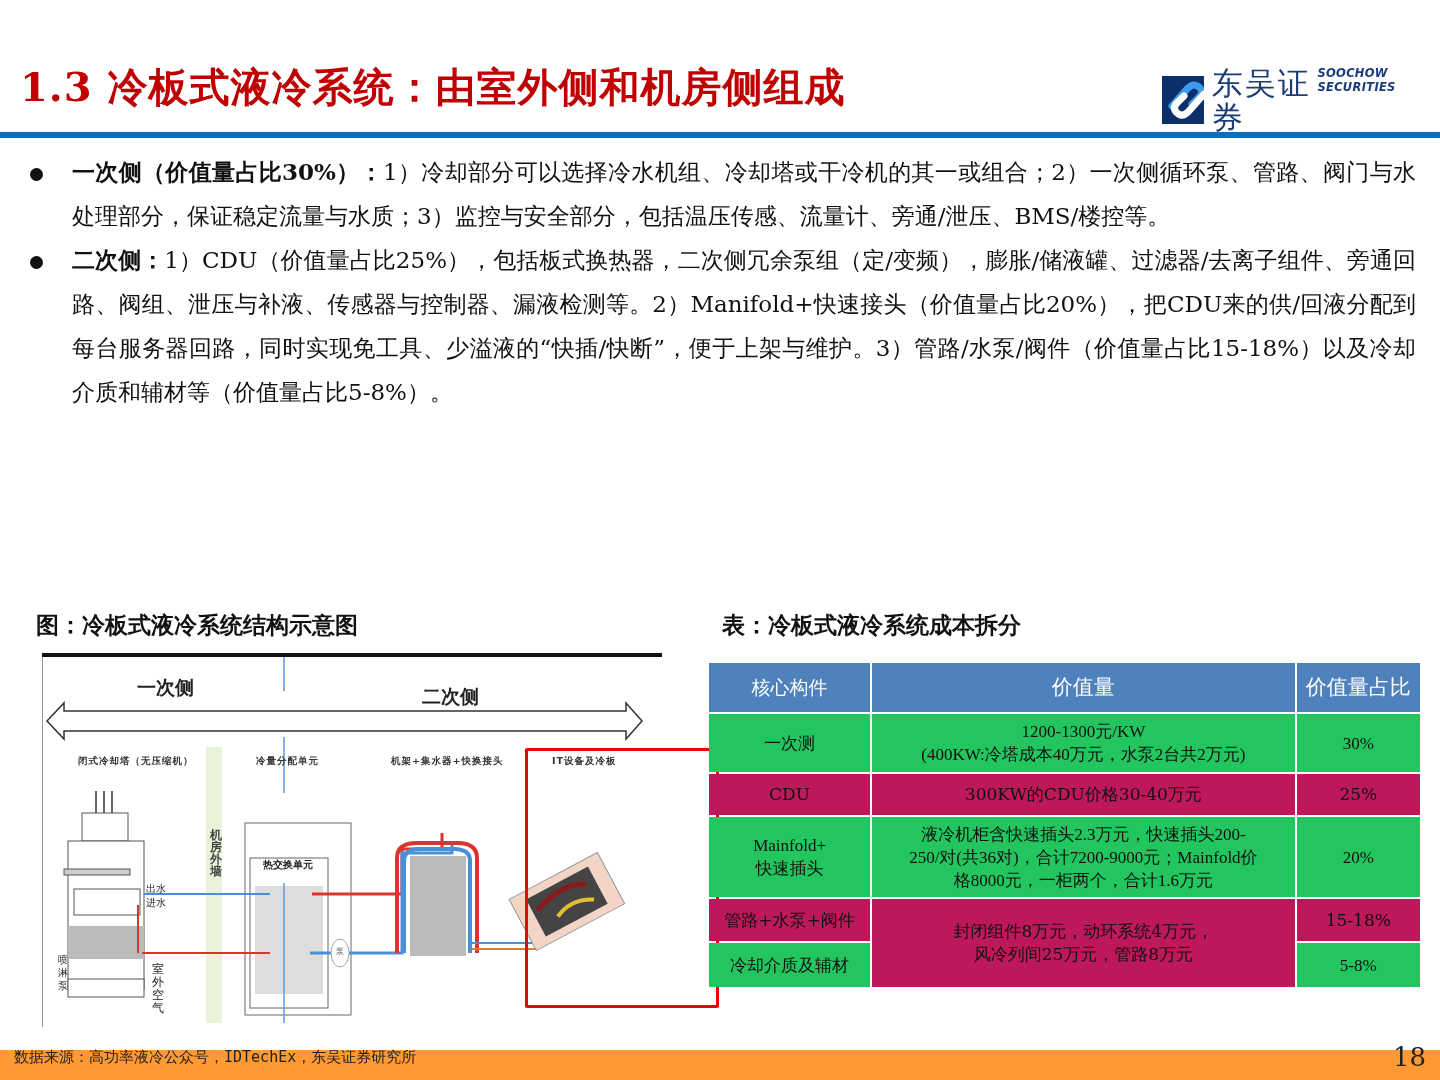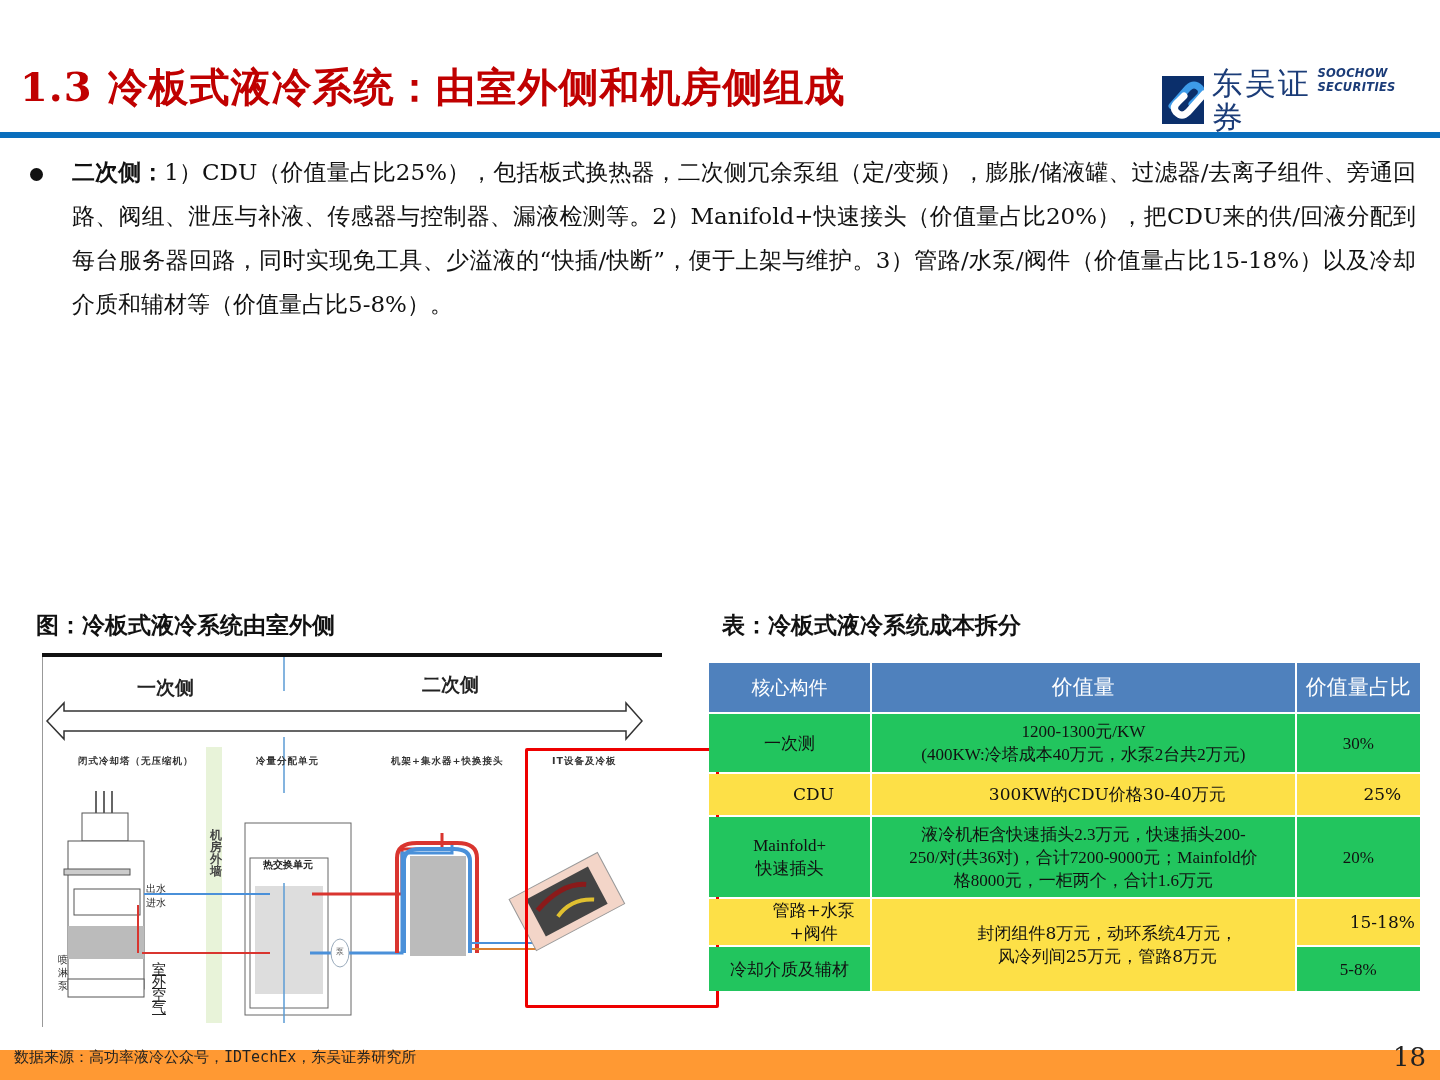"一次侧（价值量占比30%）：1）冷却部分可以选择冷水机组、冷却塔或干冷机的其一或" div.bullet { html: none -> <div> <div><span></span></div> <div><span>一次侧（价值量占比30%）：</span><span>1）冷却部分可以选择冷水机组、冷却塔或干冷机的其一或组合；2）一次侧循环泵、管路、阀门与水处理部分，保证稳定流量与水质；3）监控与安全部分，包括温压传感、流量计、旁通/泄压、BMS/楼控等。</span></div> </div> }
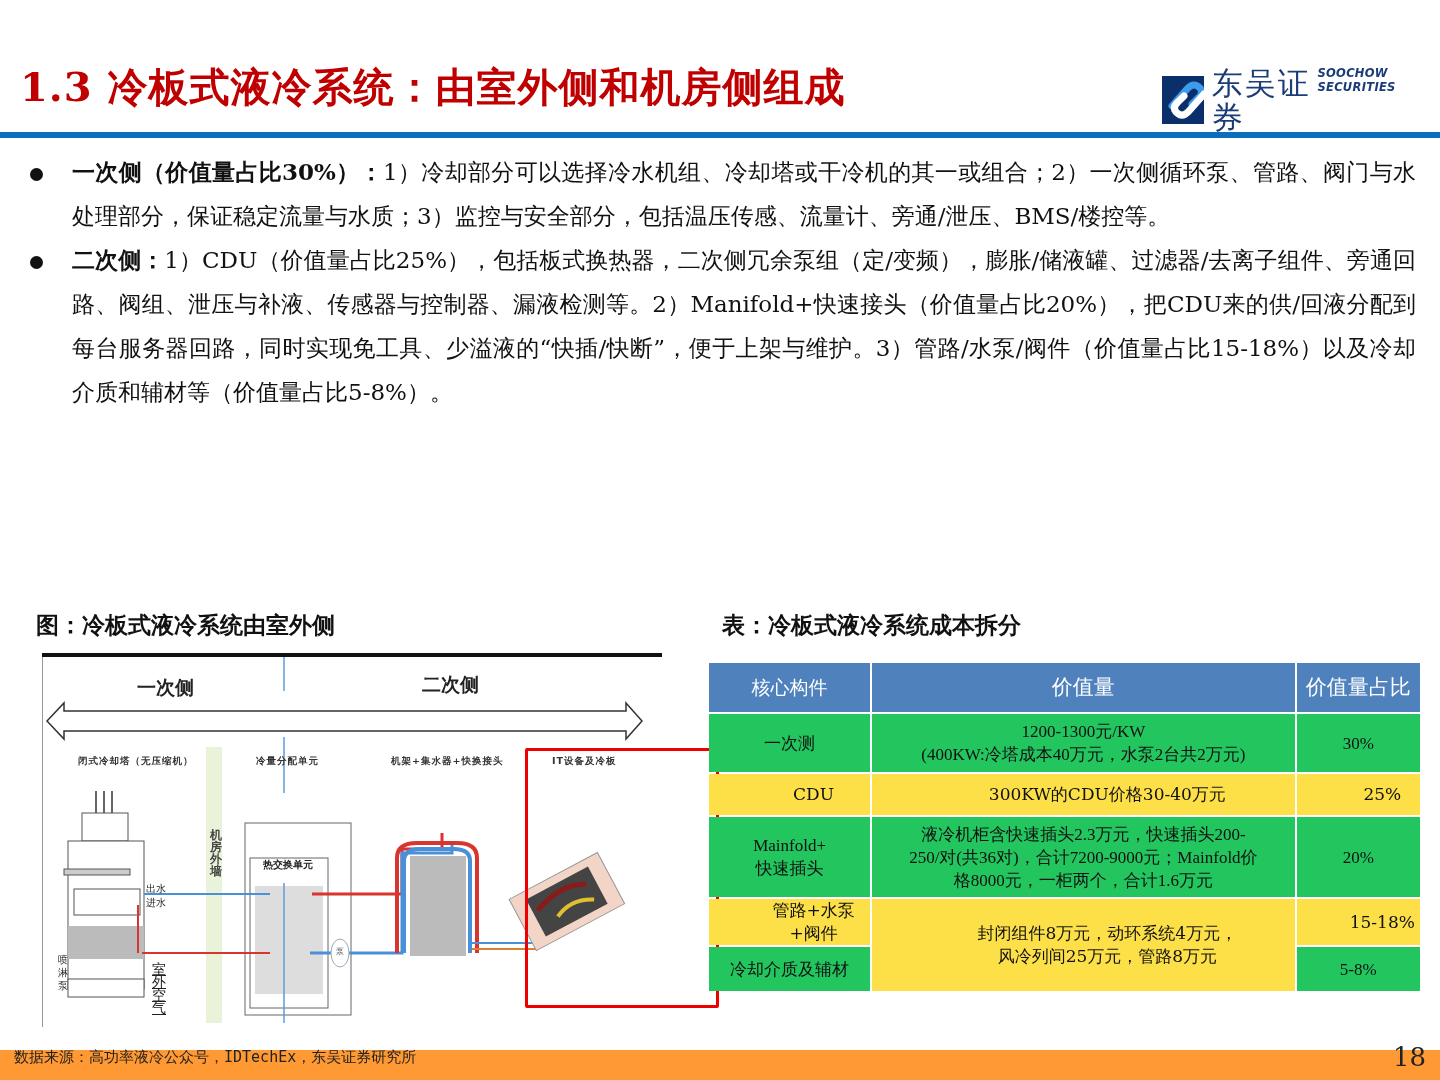"图：冷板式液冷系统由室外侧" div.caption { text: 由室外侧 -> 结构示意图 }
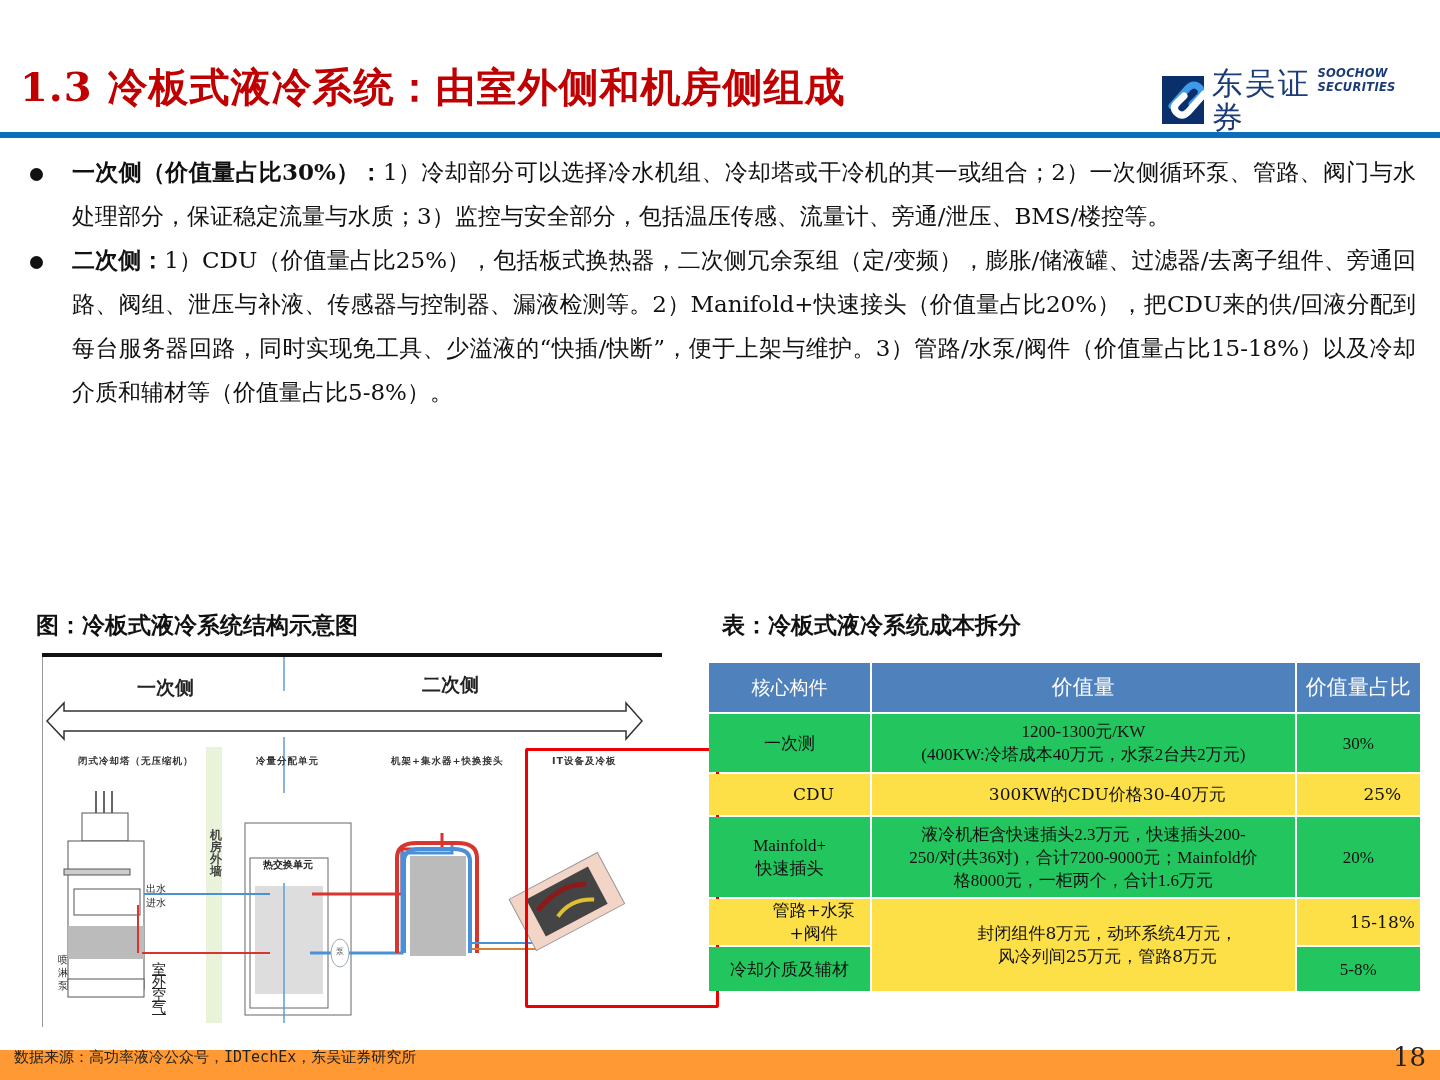"二次侧" div.diag-label { top: 19px -> 31px }
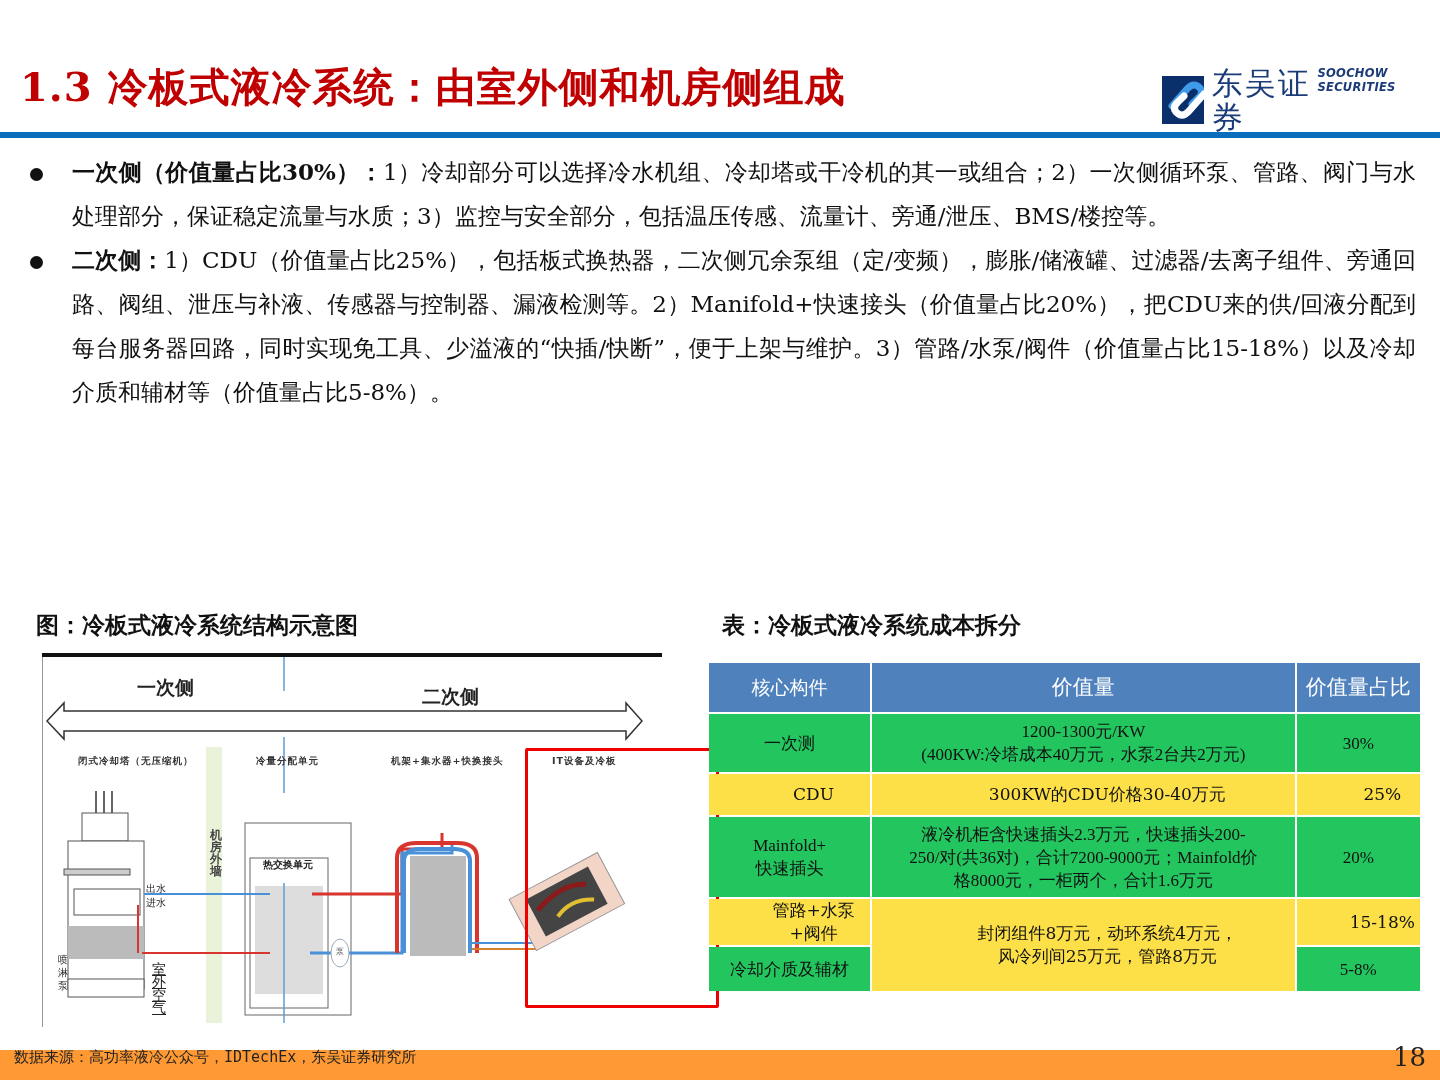"CDU" .grey { background: #fde047 -> #be185d; padding-left: 48px -> none }
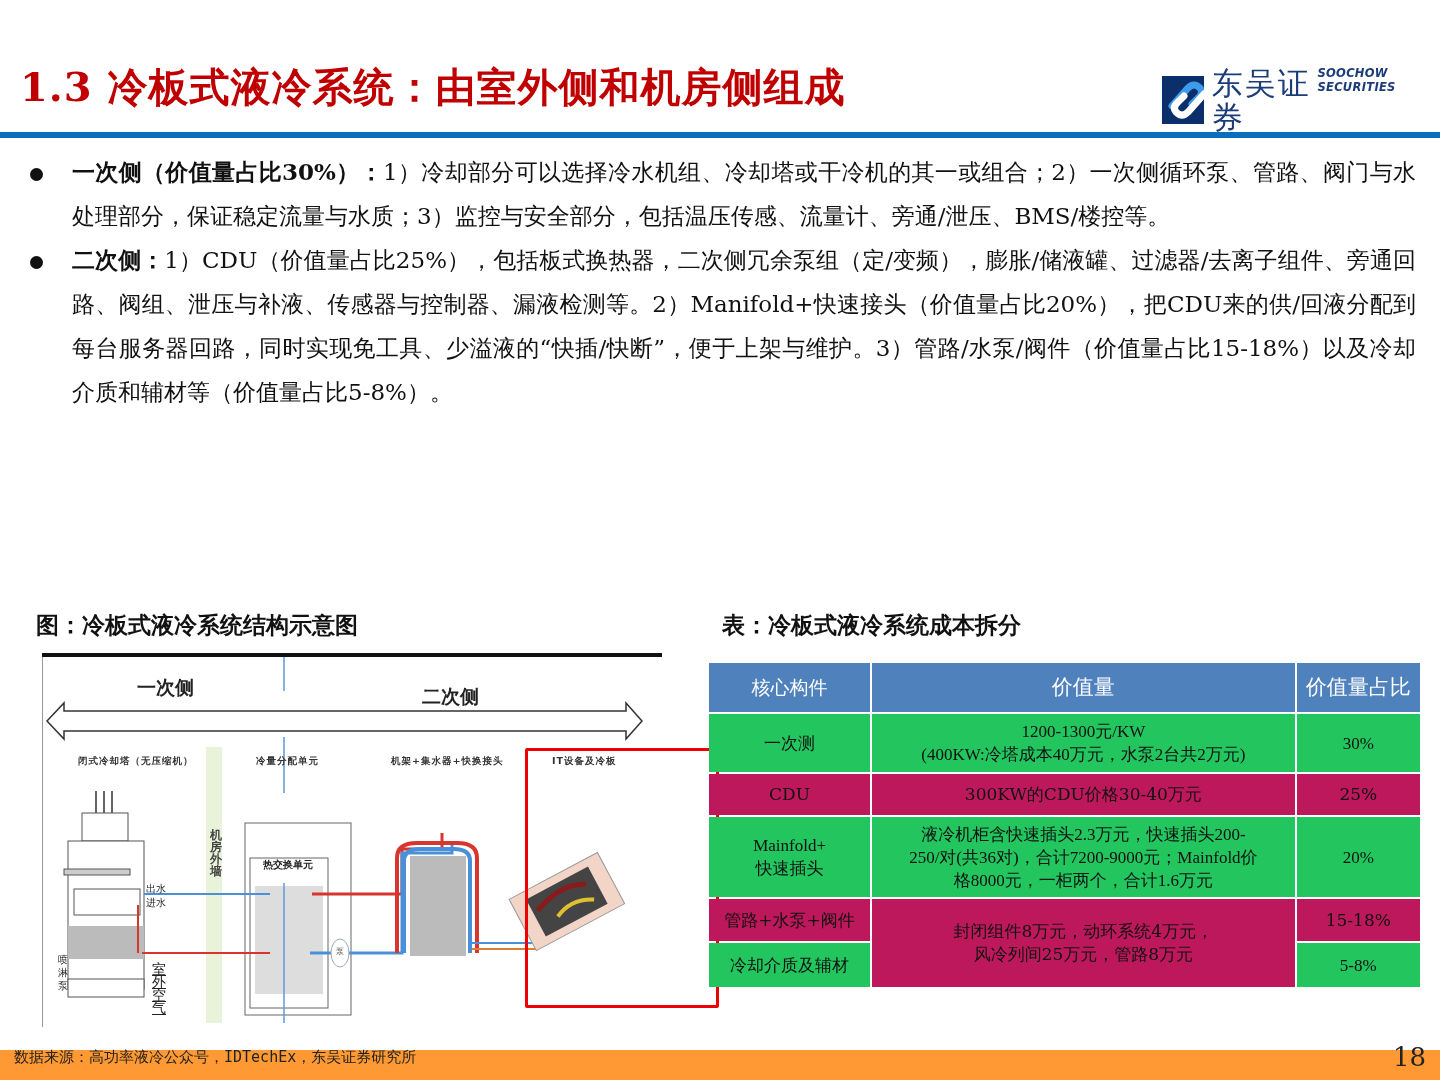"室外空气" div.diag-label { font-size: 14px -> 12px; text-decoration: underline -> none }
